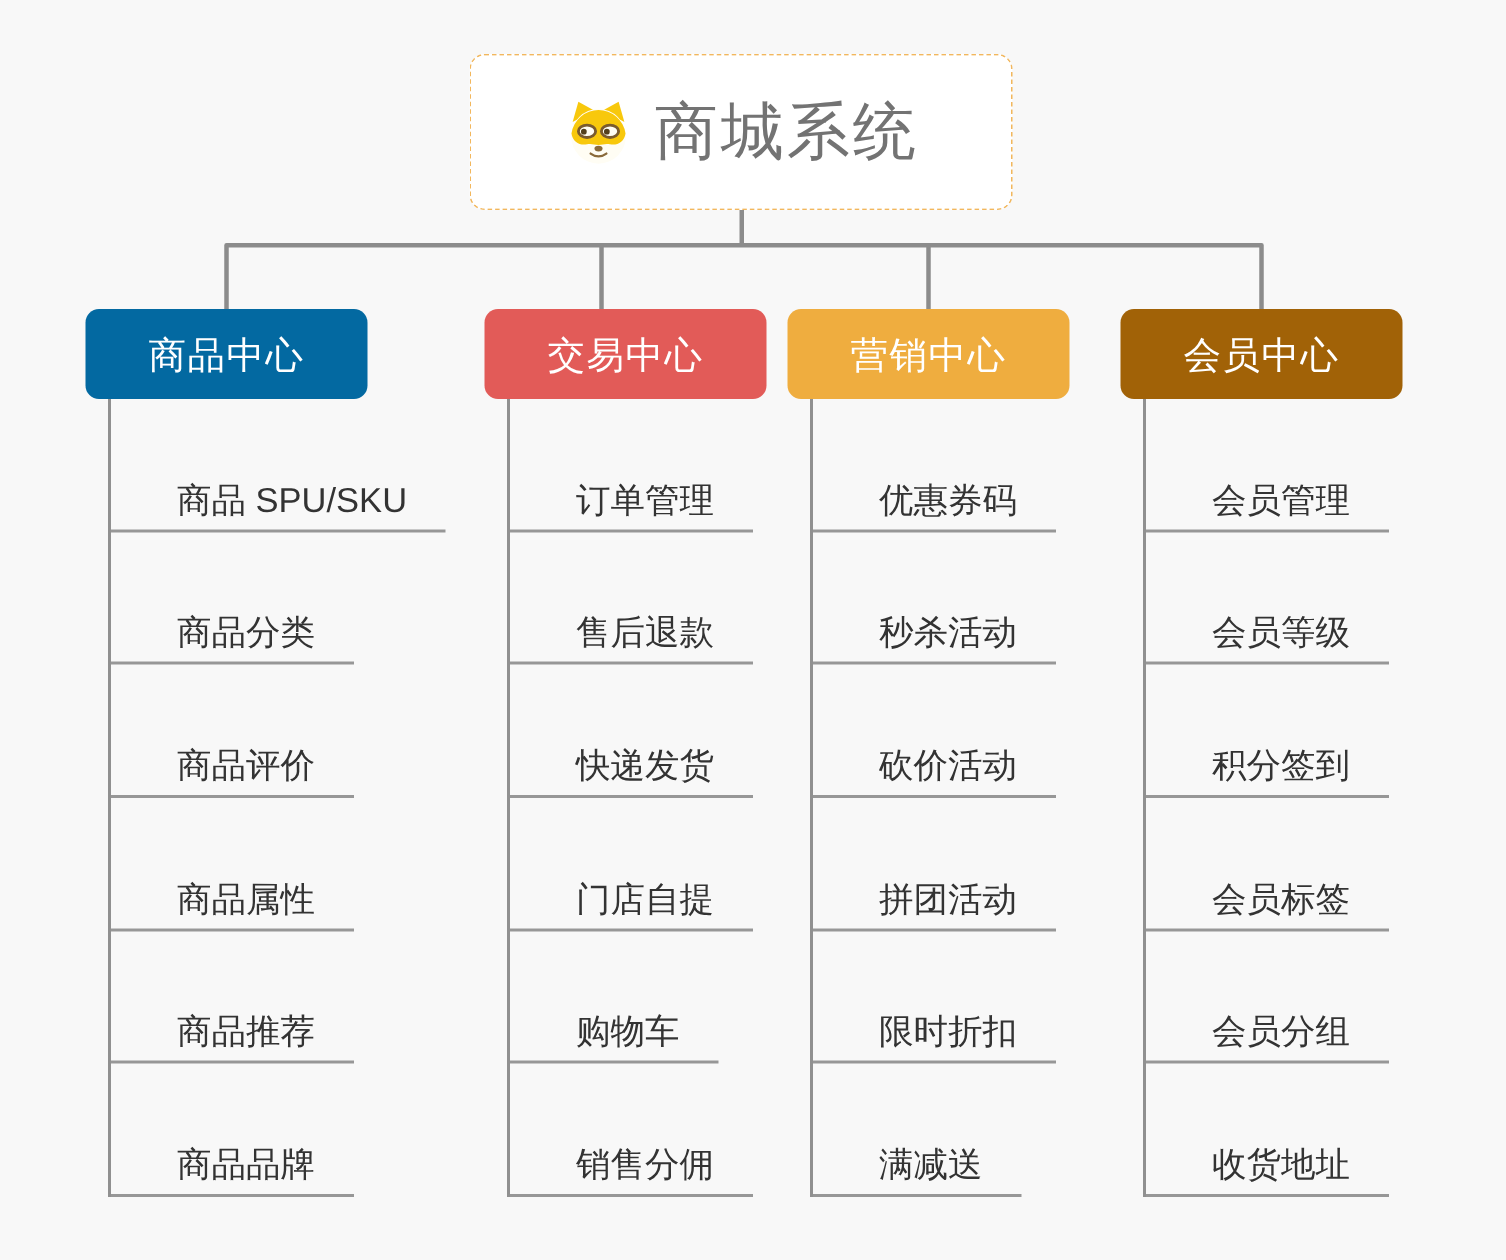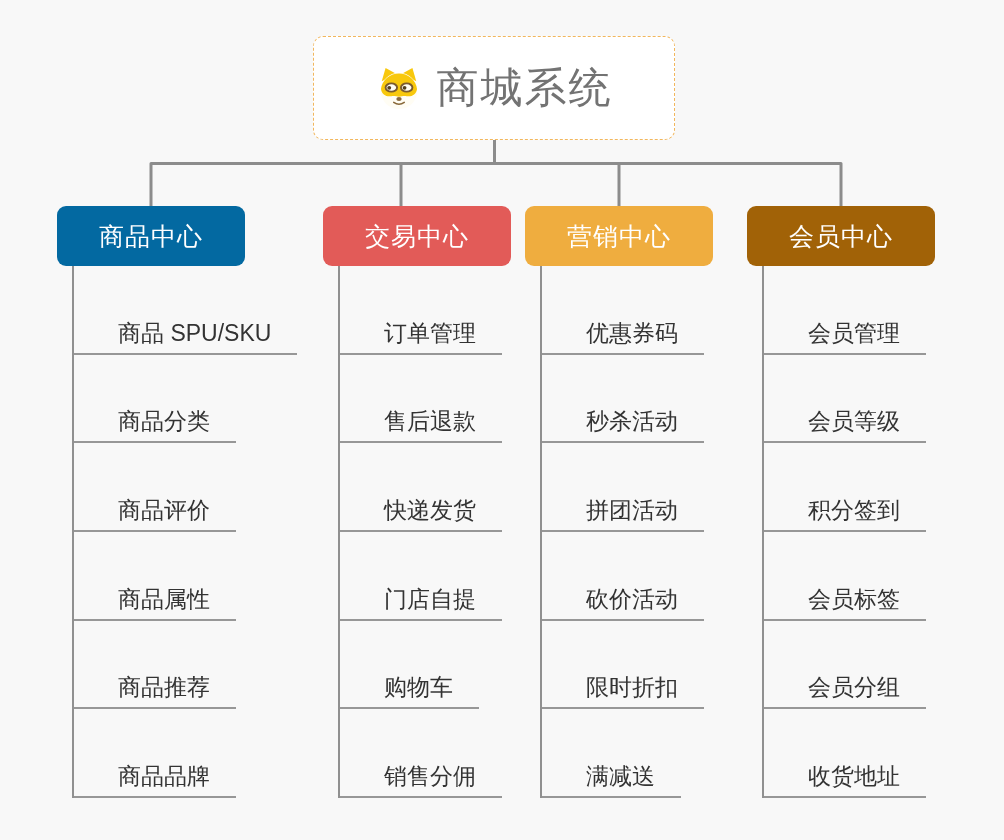"拼团活动" div.item { order: before "砍价活动" -> after "砍价活动" }
